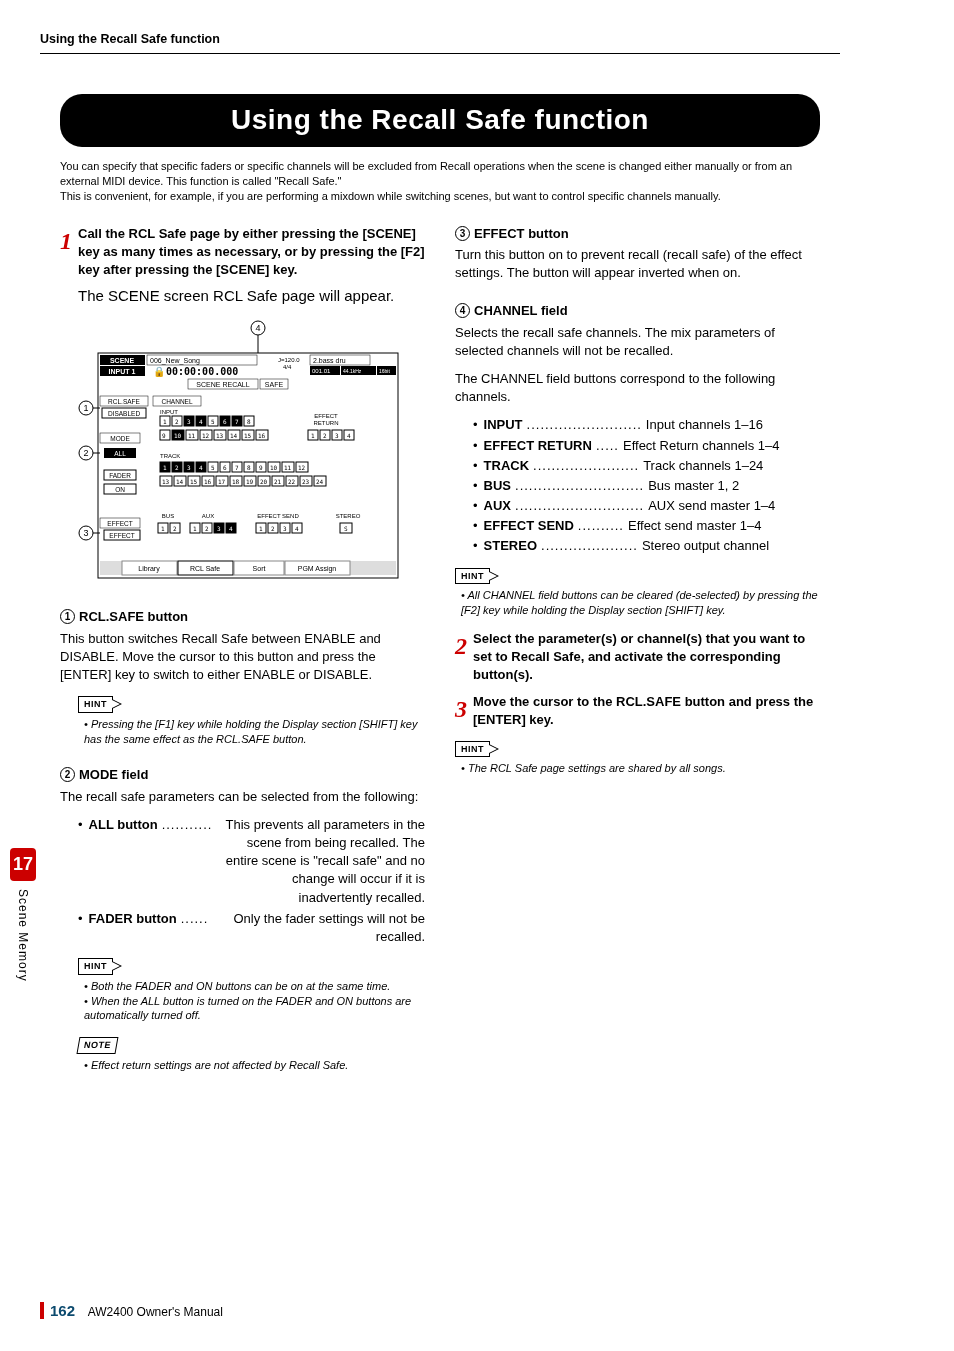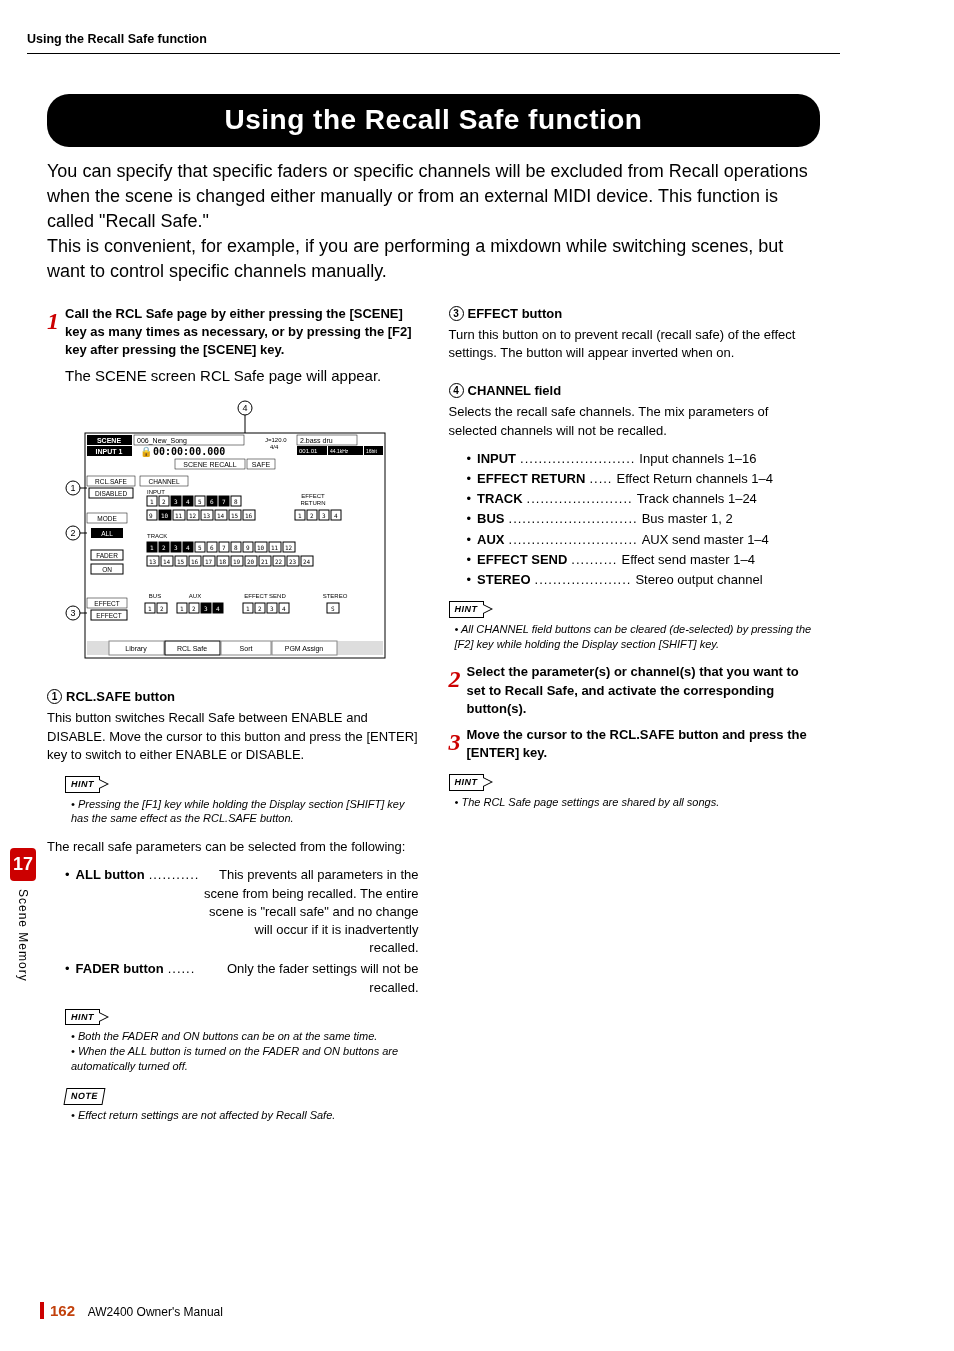"Using the Recall Safe function" .page { padding: 30px 40px 40px 27px -> 30px 40px 40px 40px }
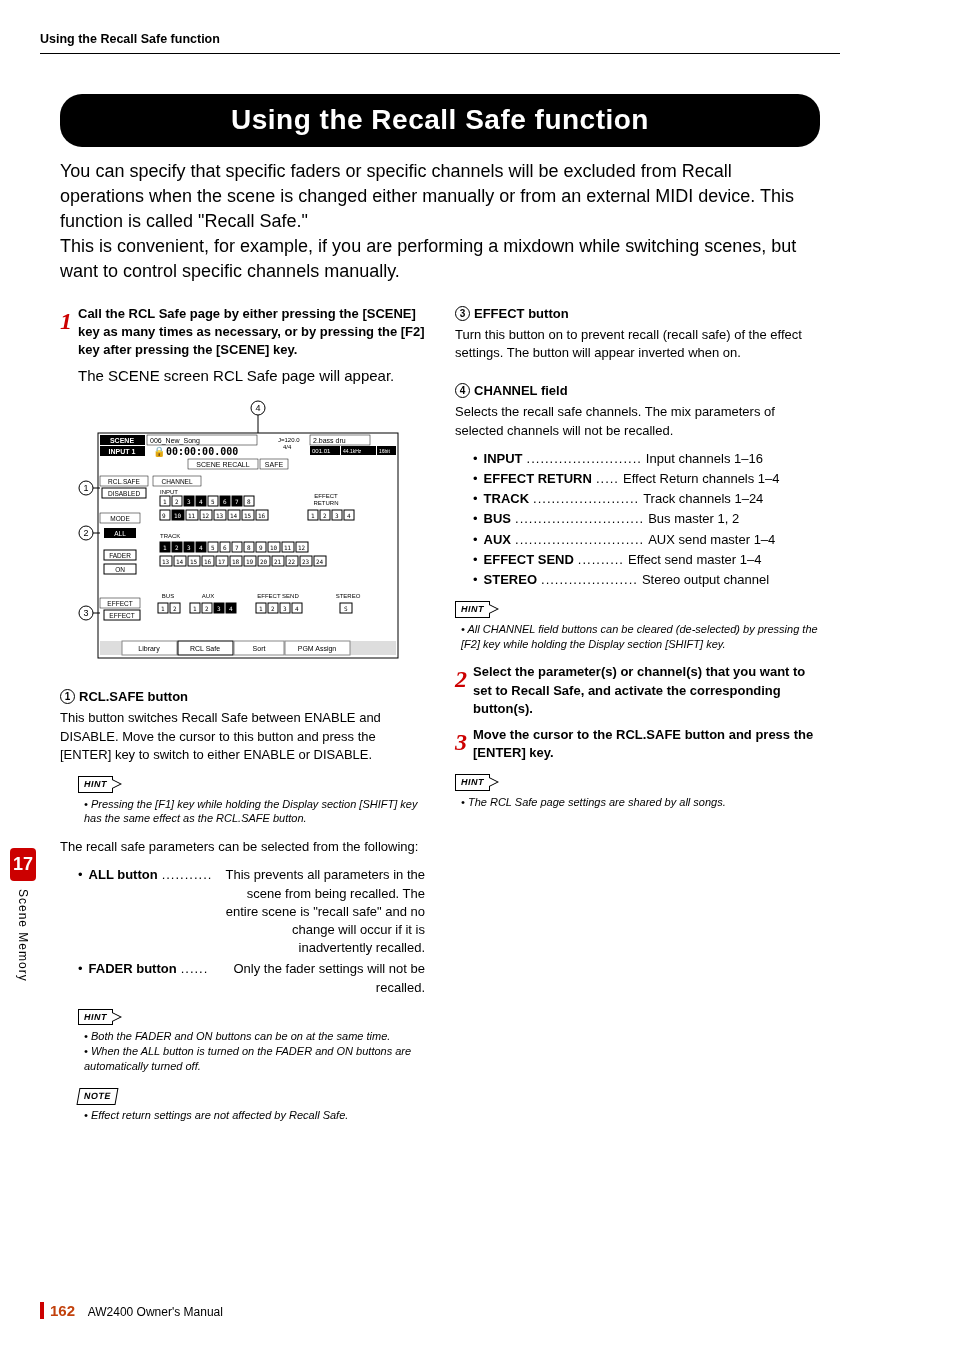"You can specify that specific" .intro { font-size: 18px -> 11px }
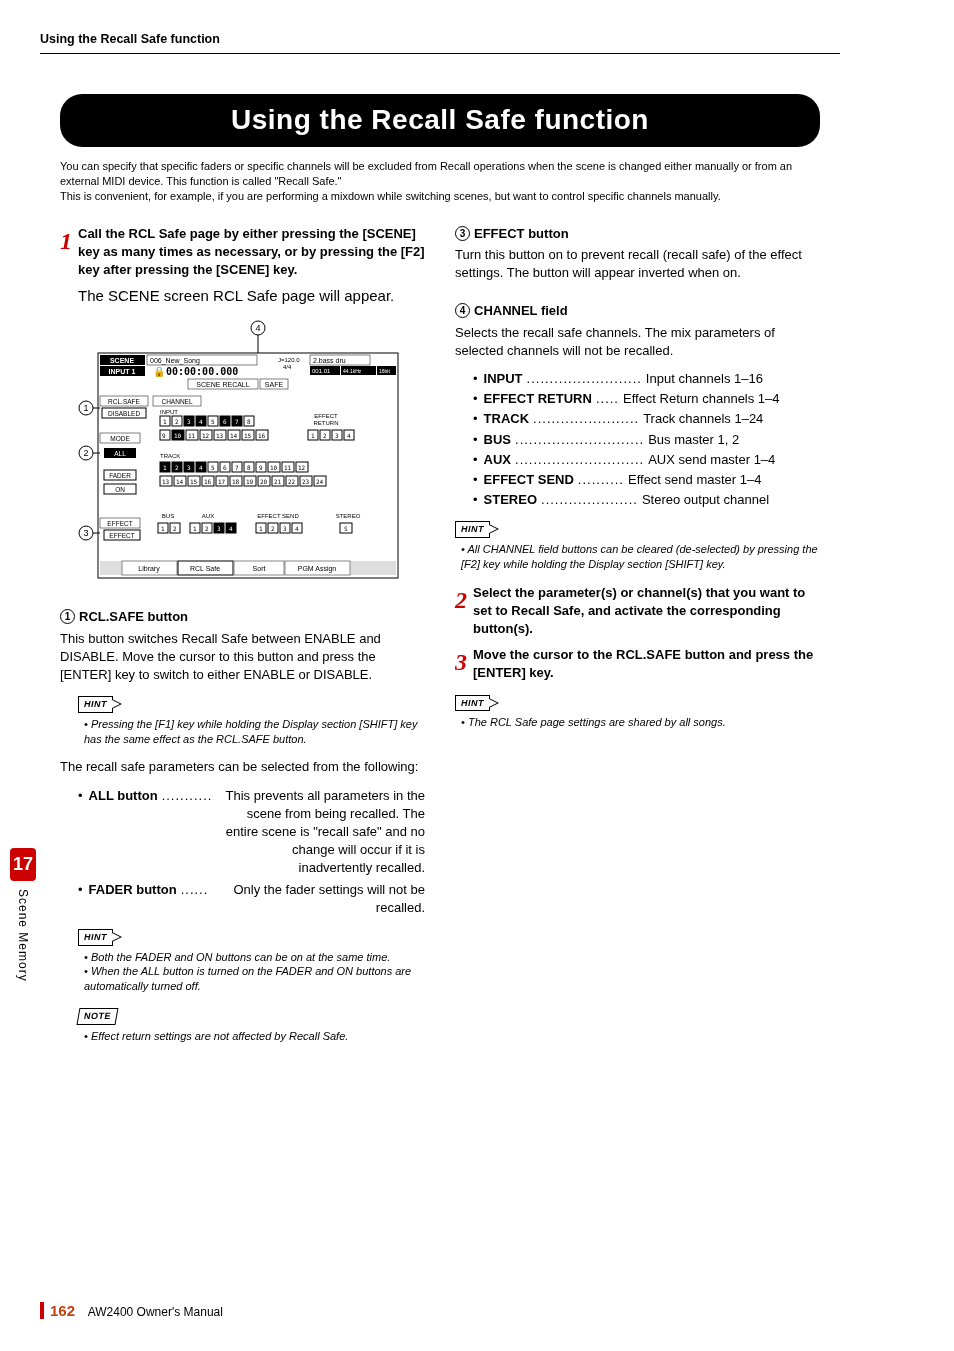"The CHANNEL field buttons correspond" div.sub-body { html: none -> <div>The CHANNEL field buttons correspond to the following channels.</div> }
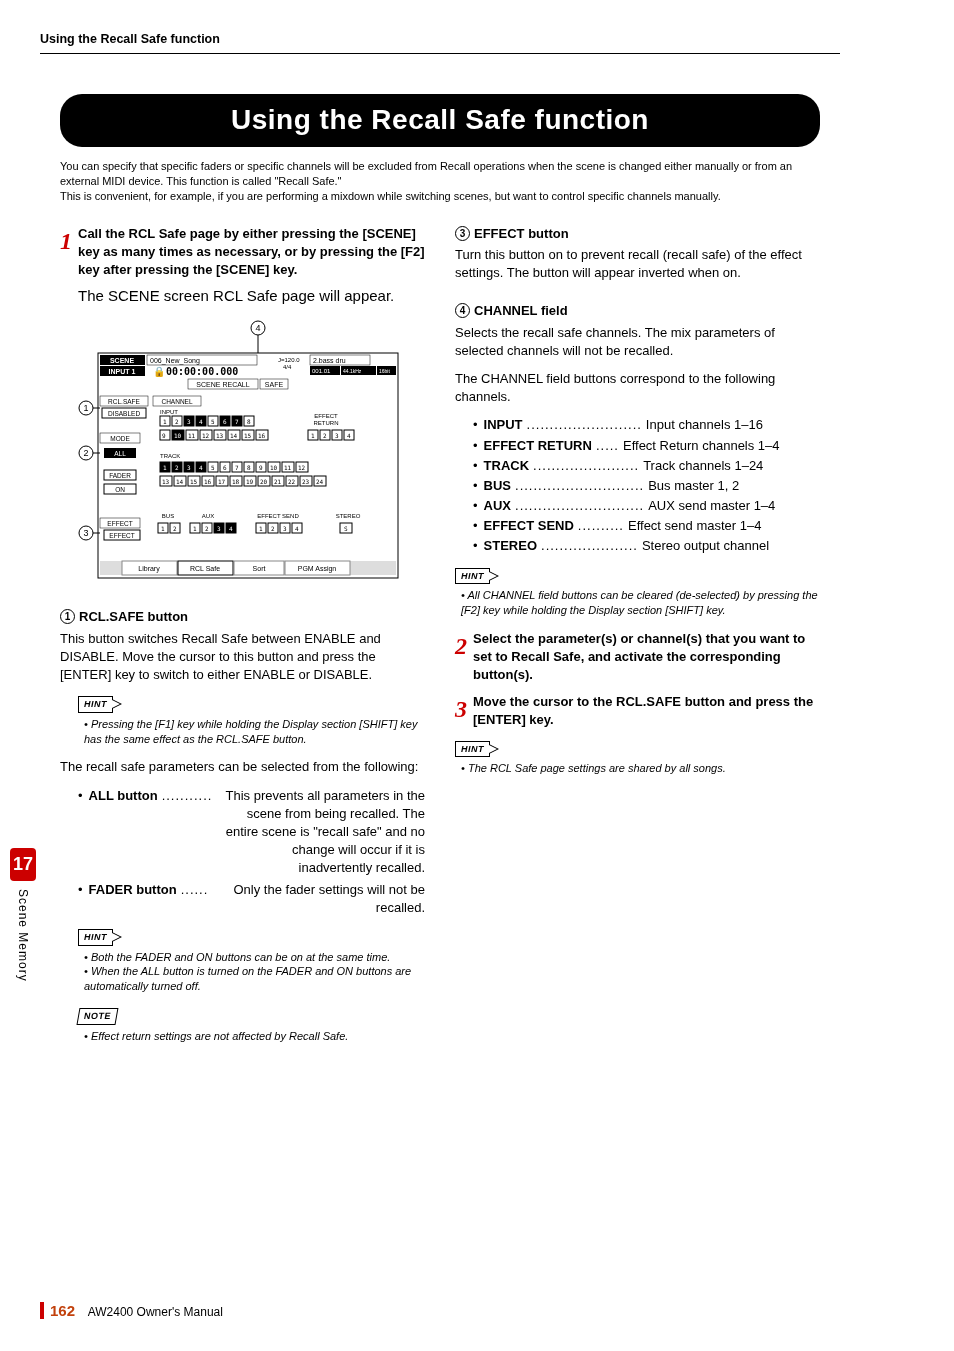"HINT" .hint-label, .note-label { font-style: italic -> none }
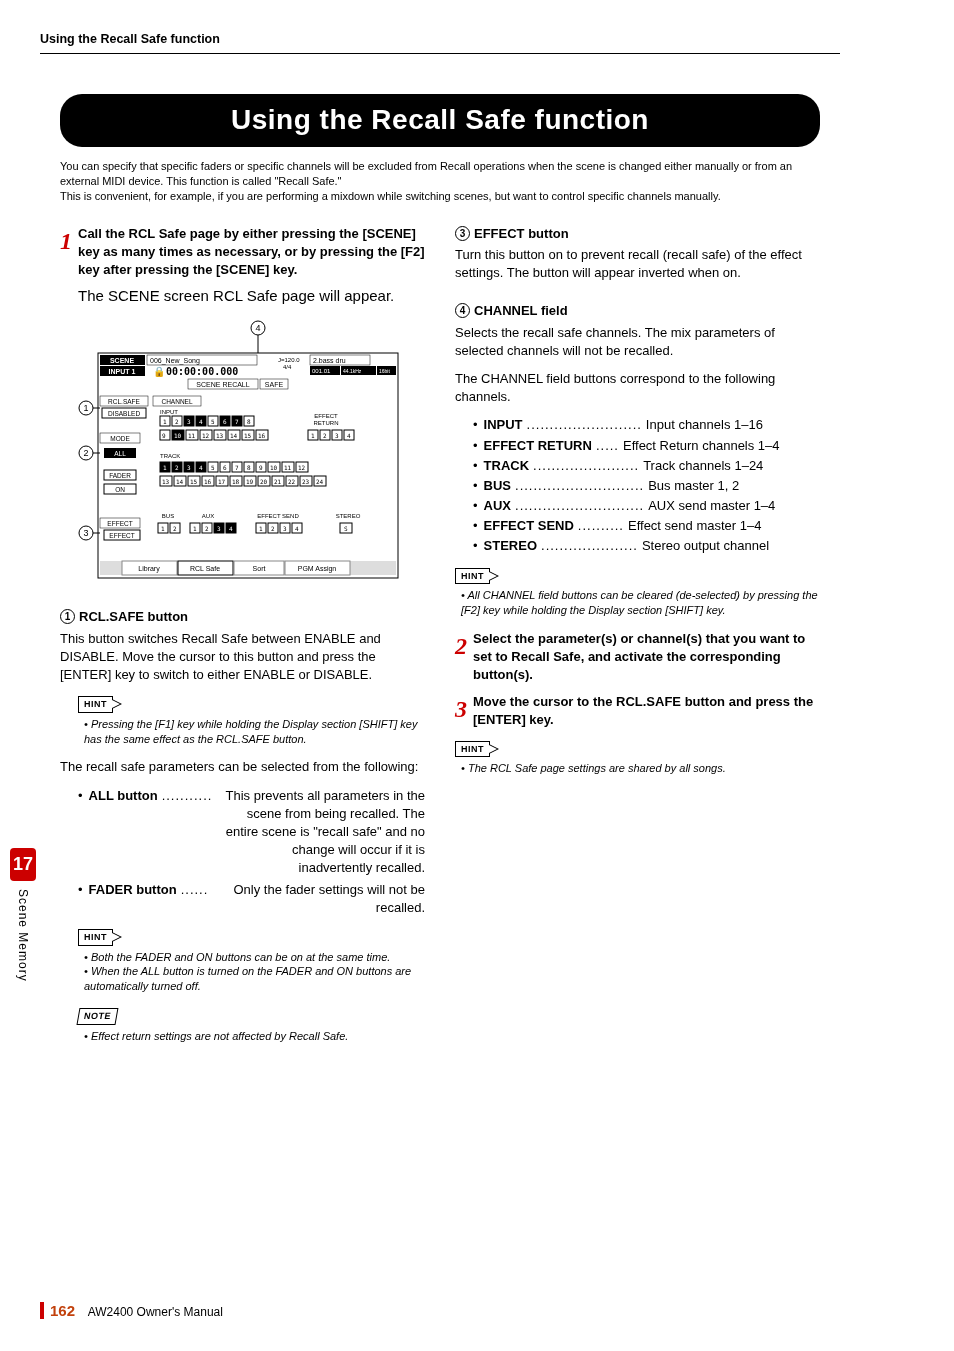"2 MODE field" div.sub-head { html: none -> <div> <span>2</span><span>MODE field</span> </div> }
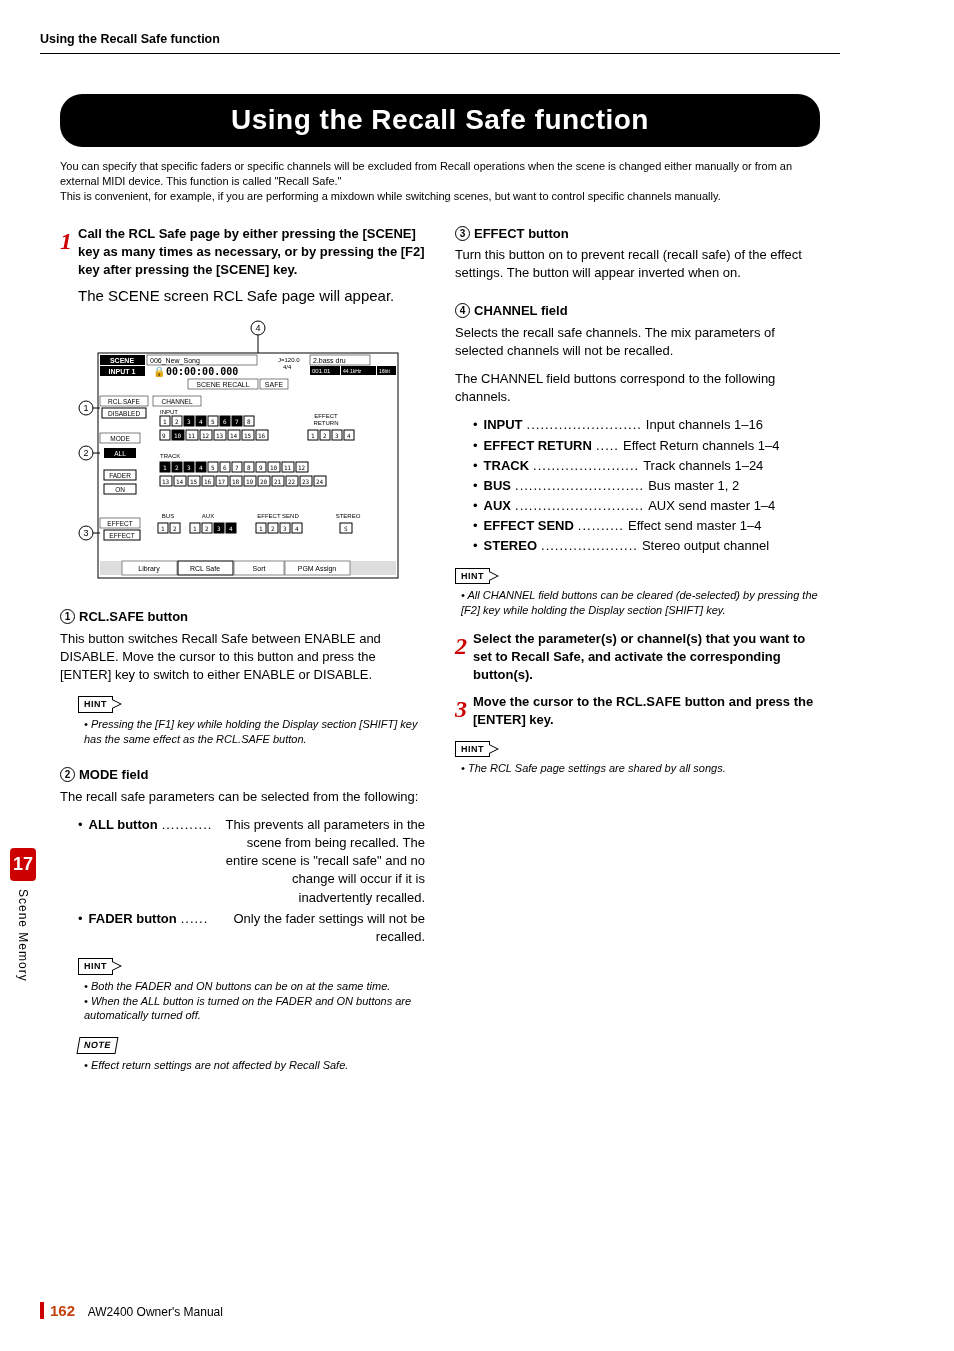"162" .footer-num { color: #c2410c -> #0c4a6e }
